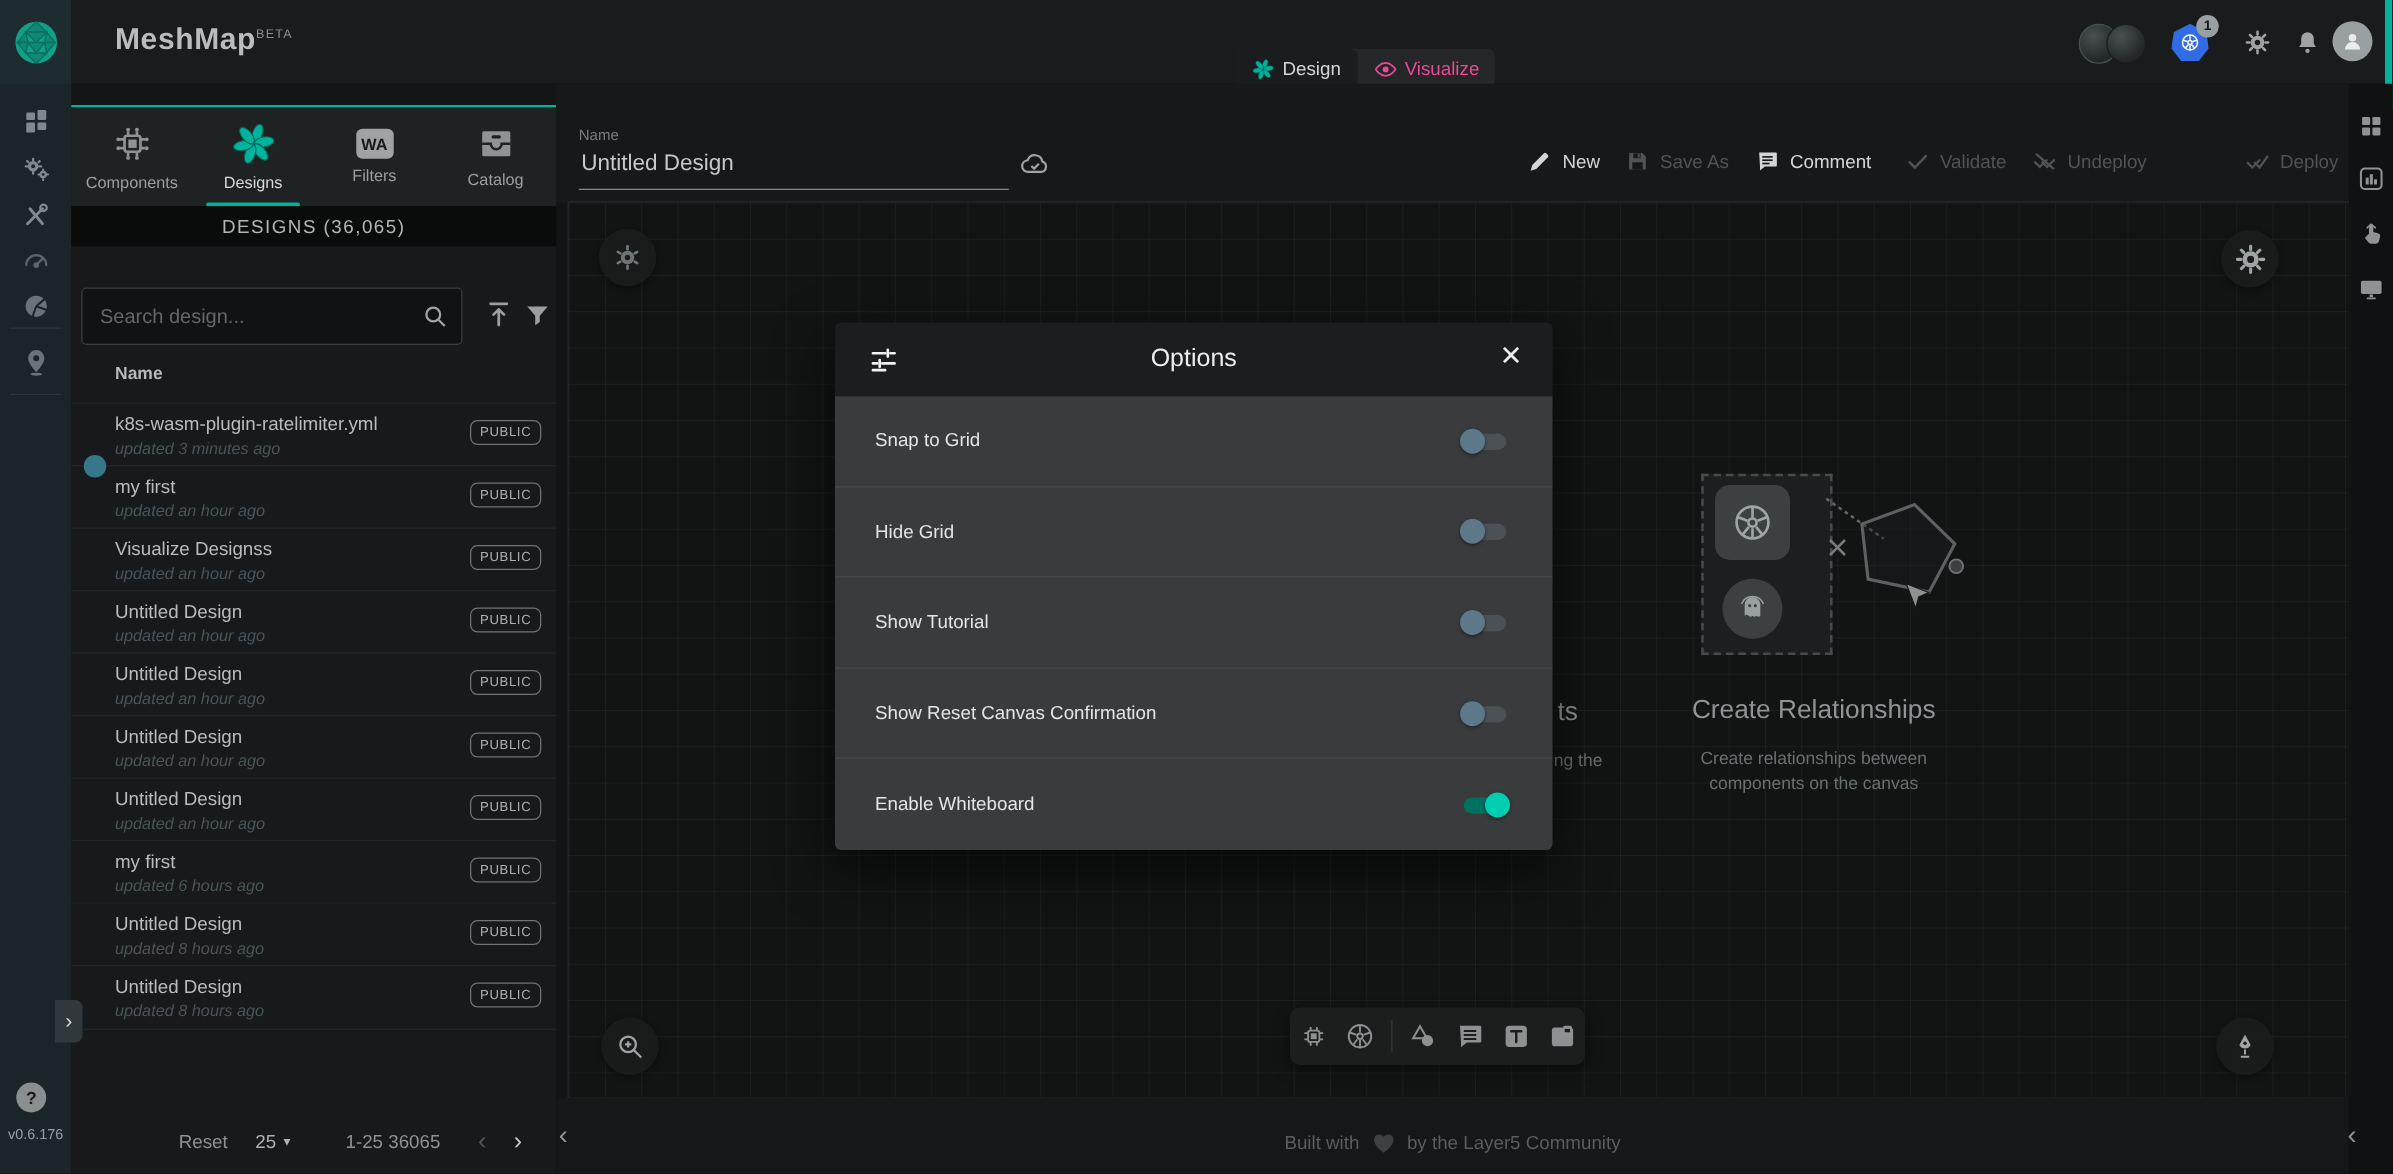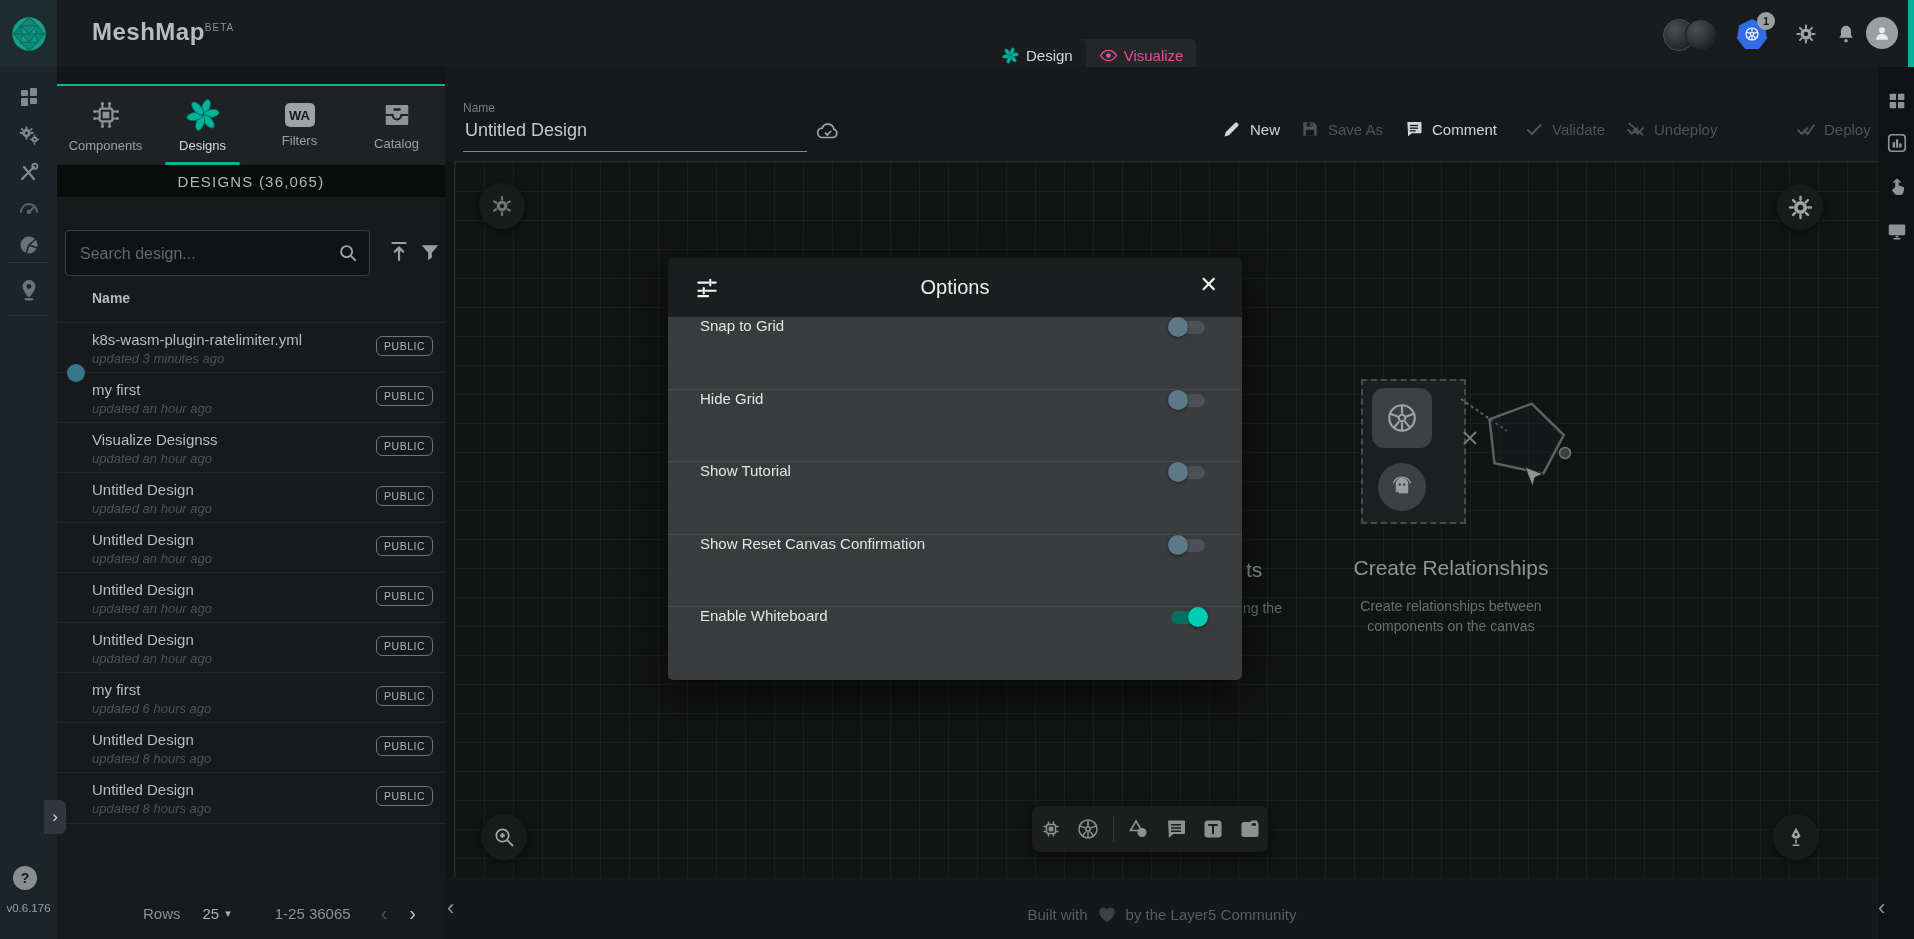"Snap to Grid" .opt-row { align-items: none -> center }
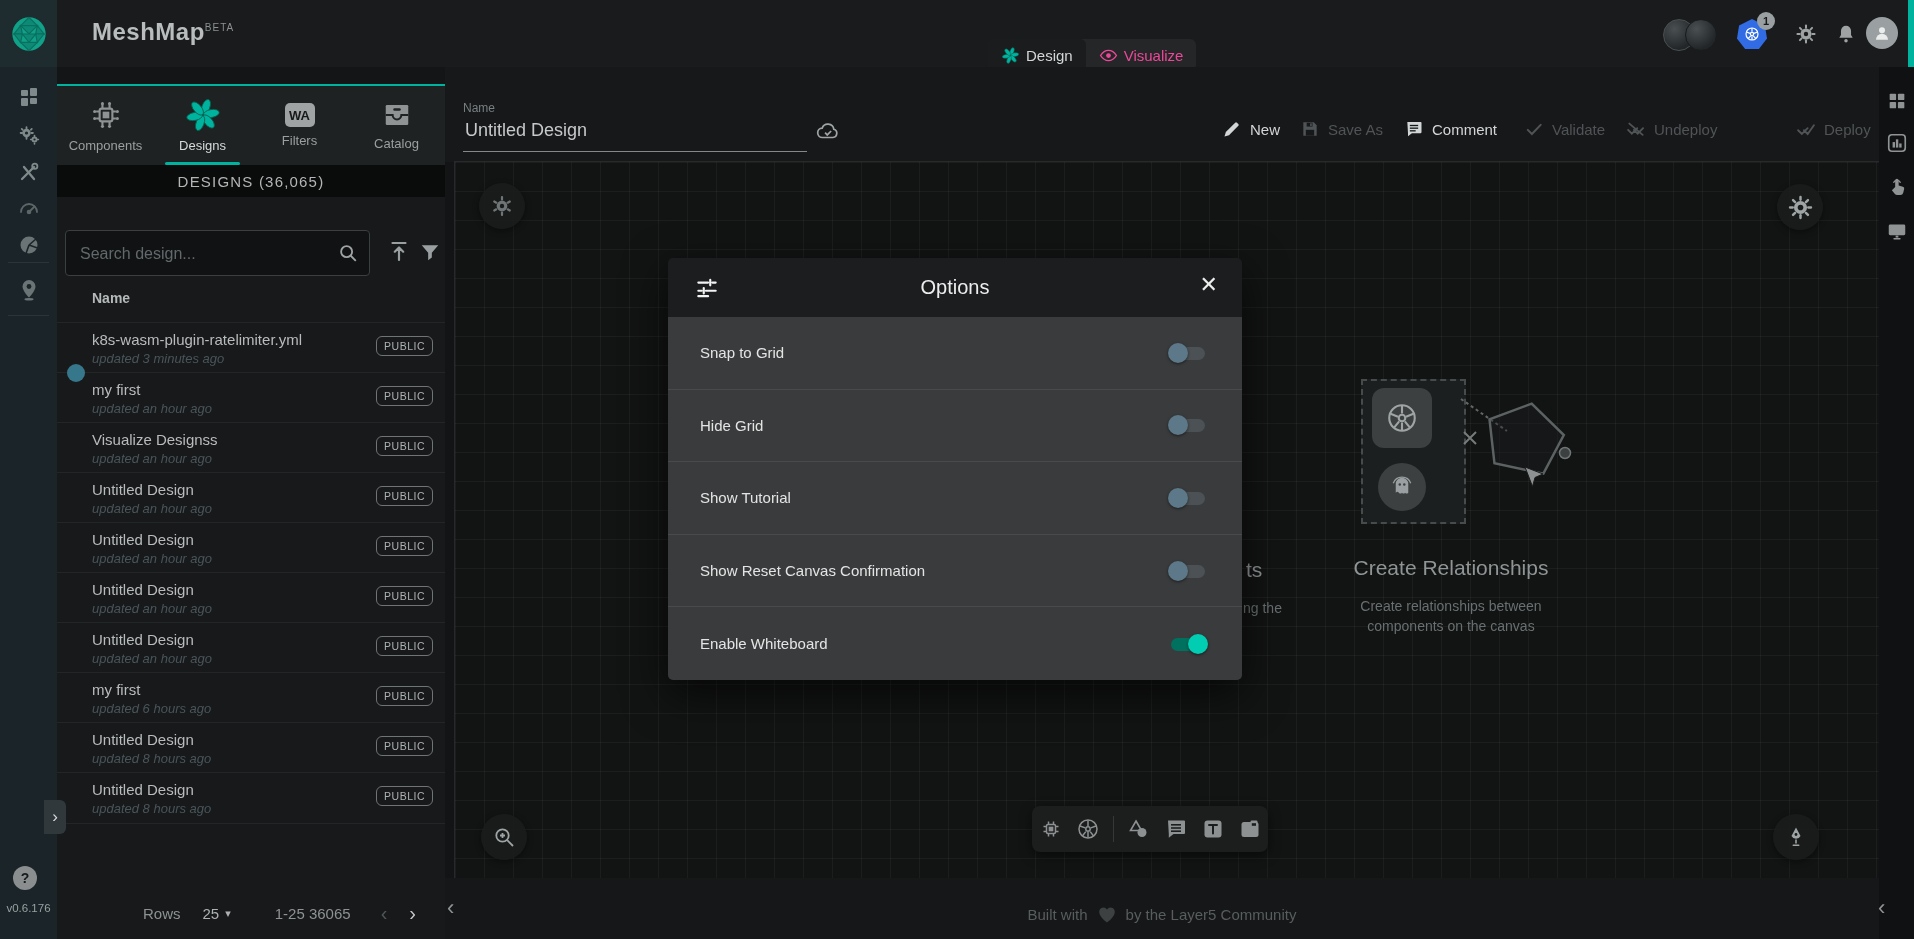"Rows" span { text: Rows -> Reset }
